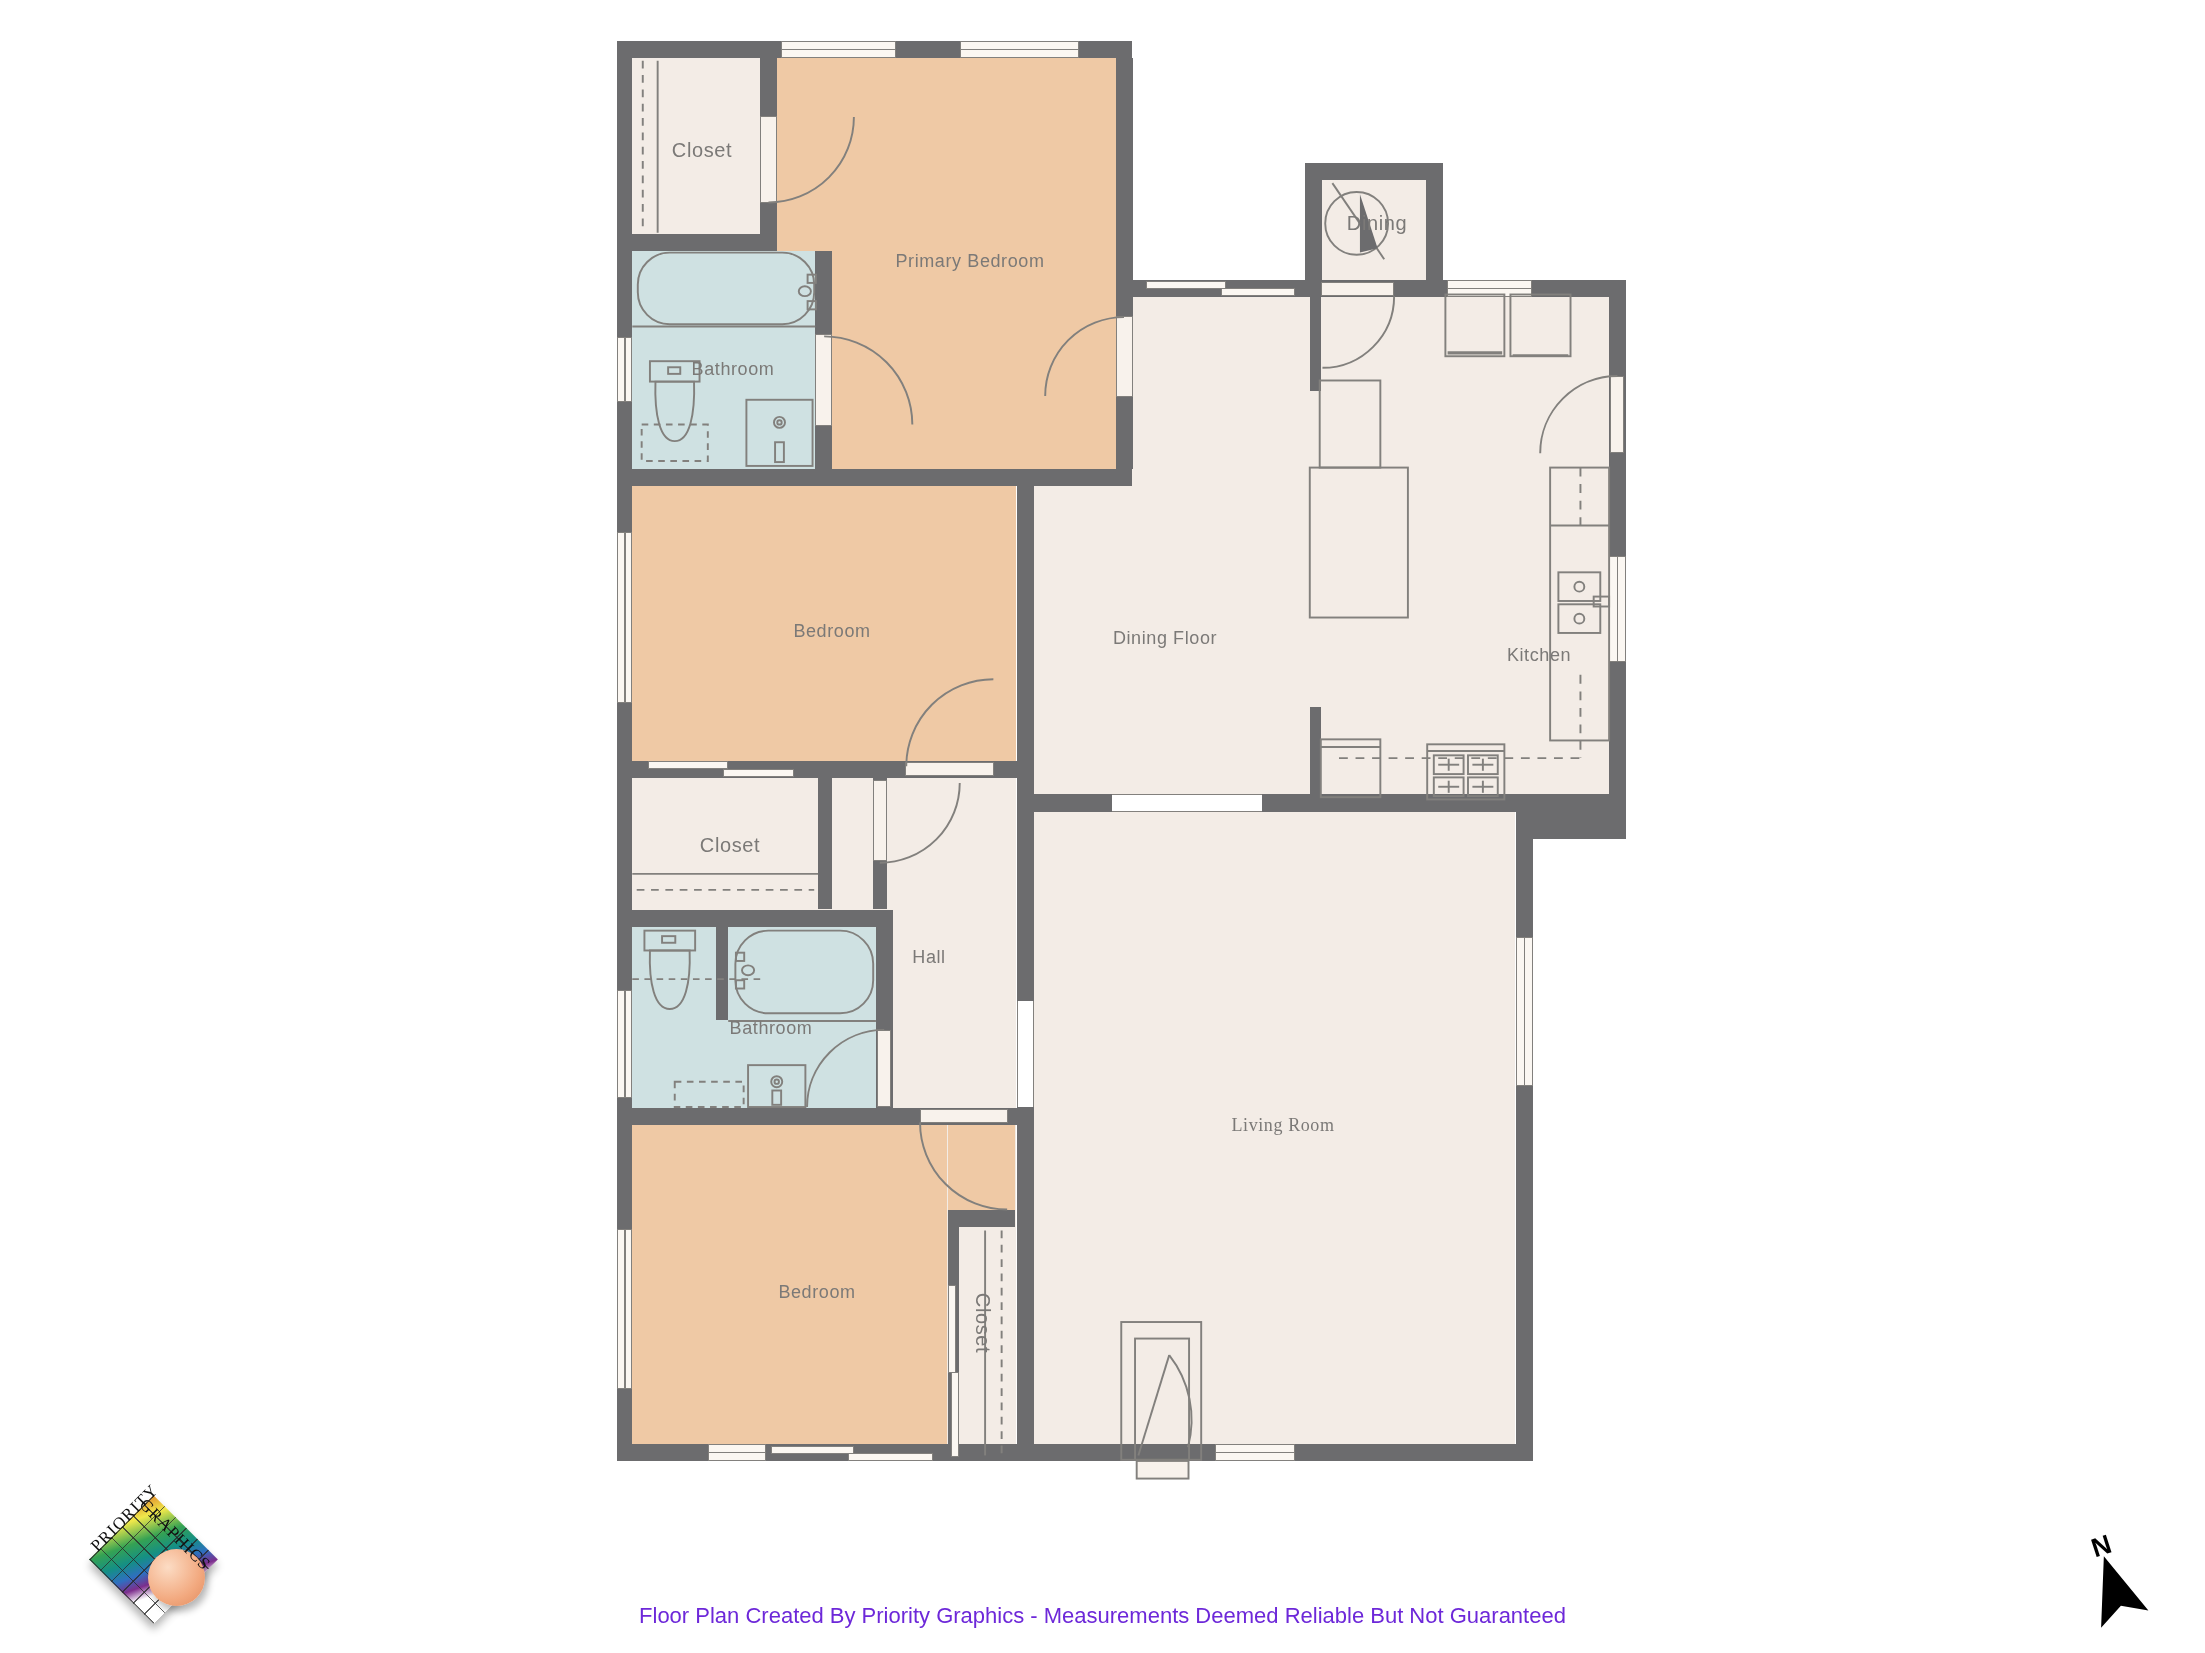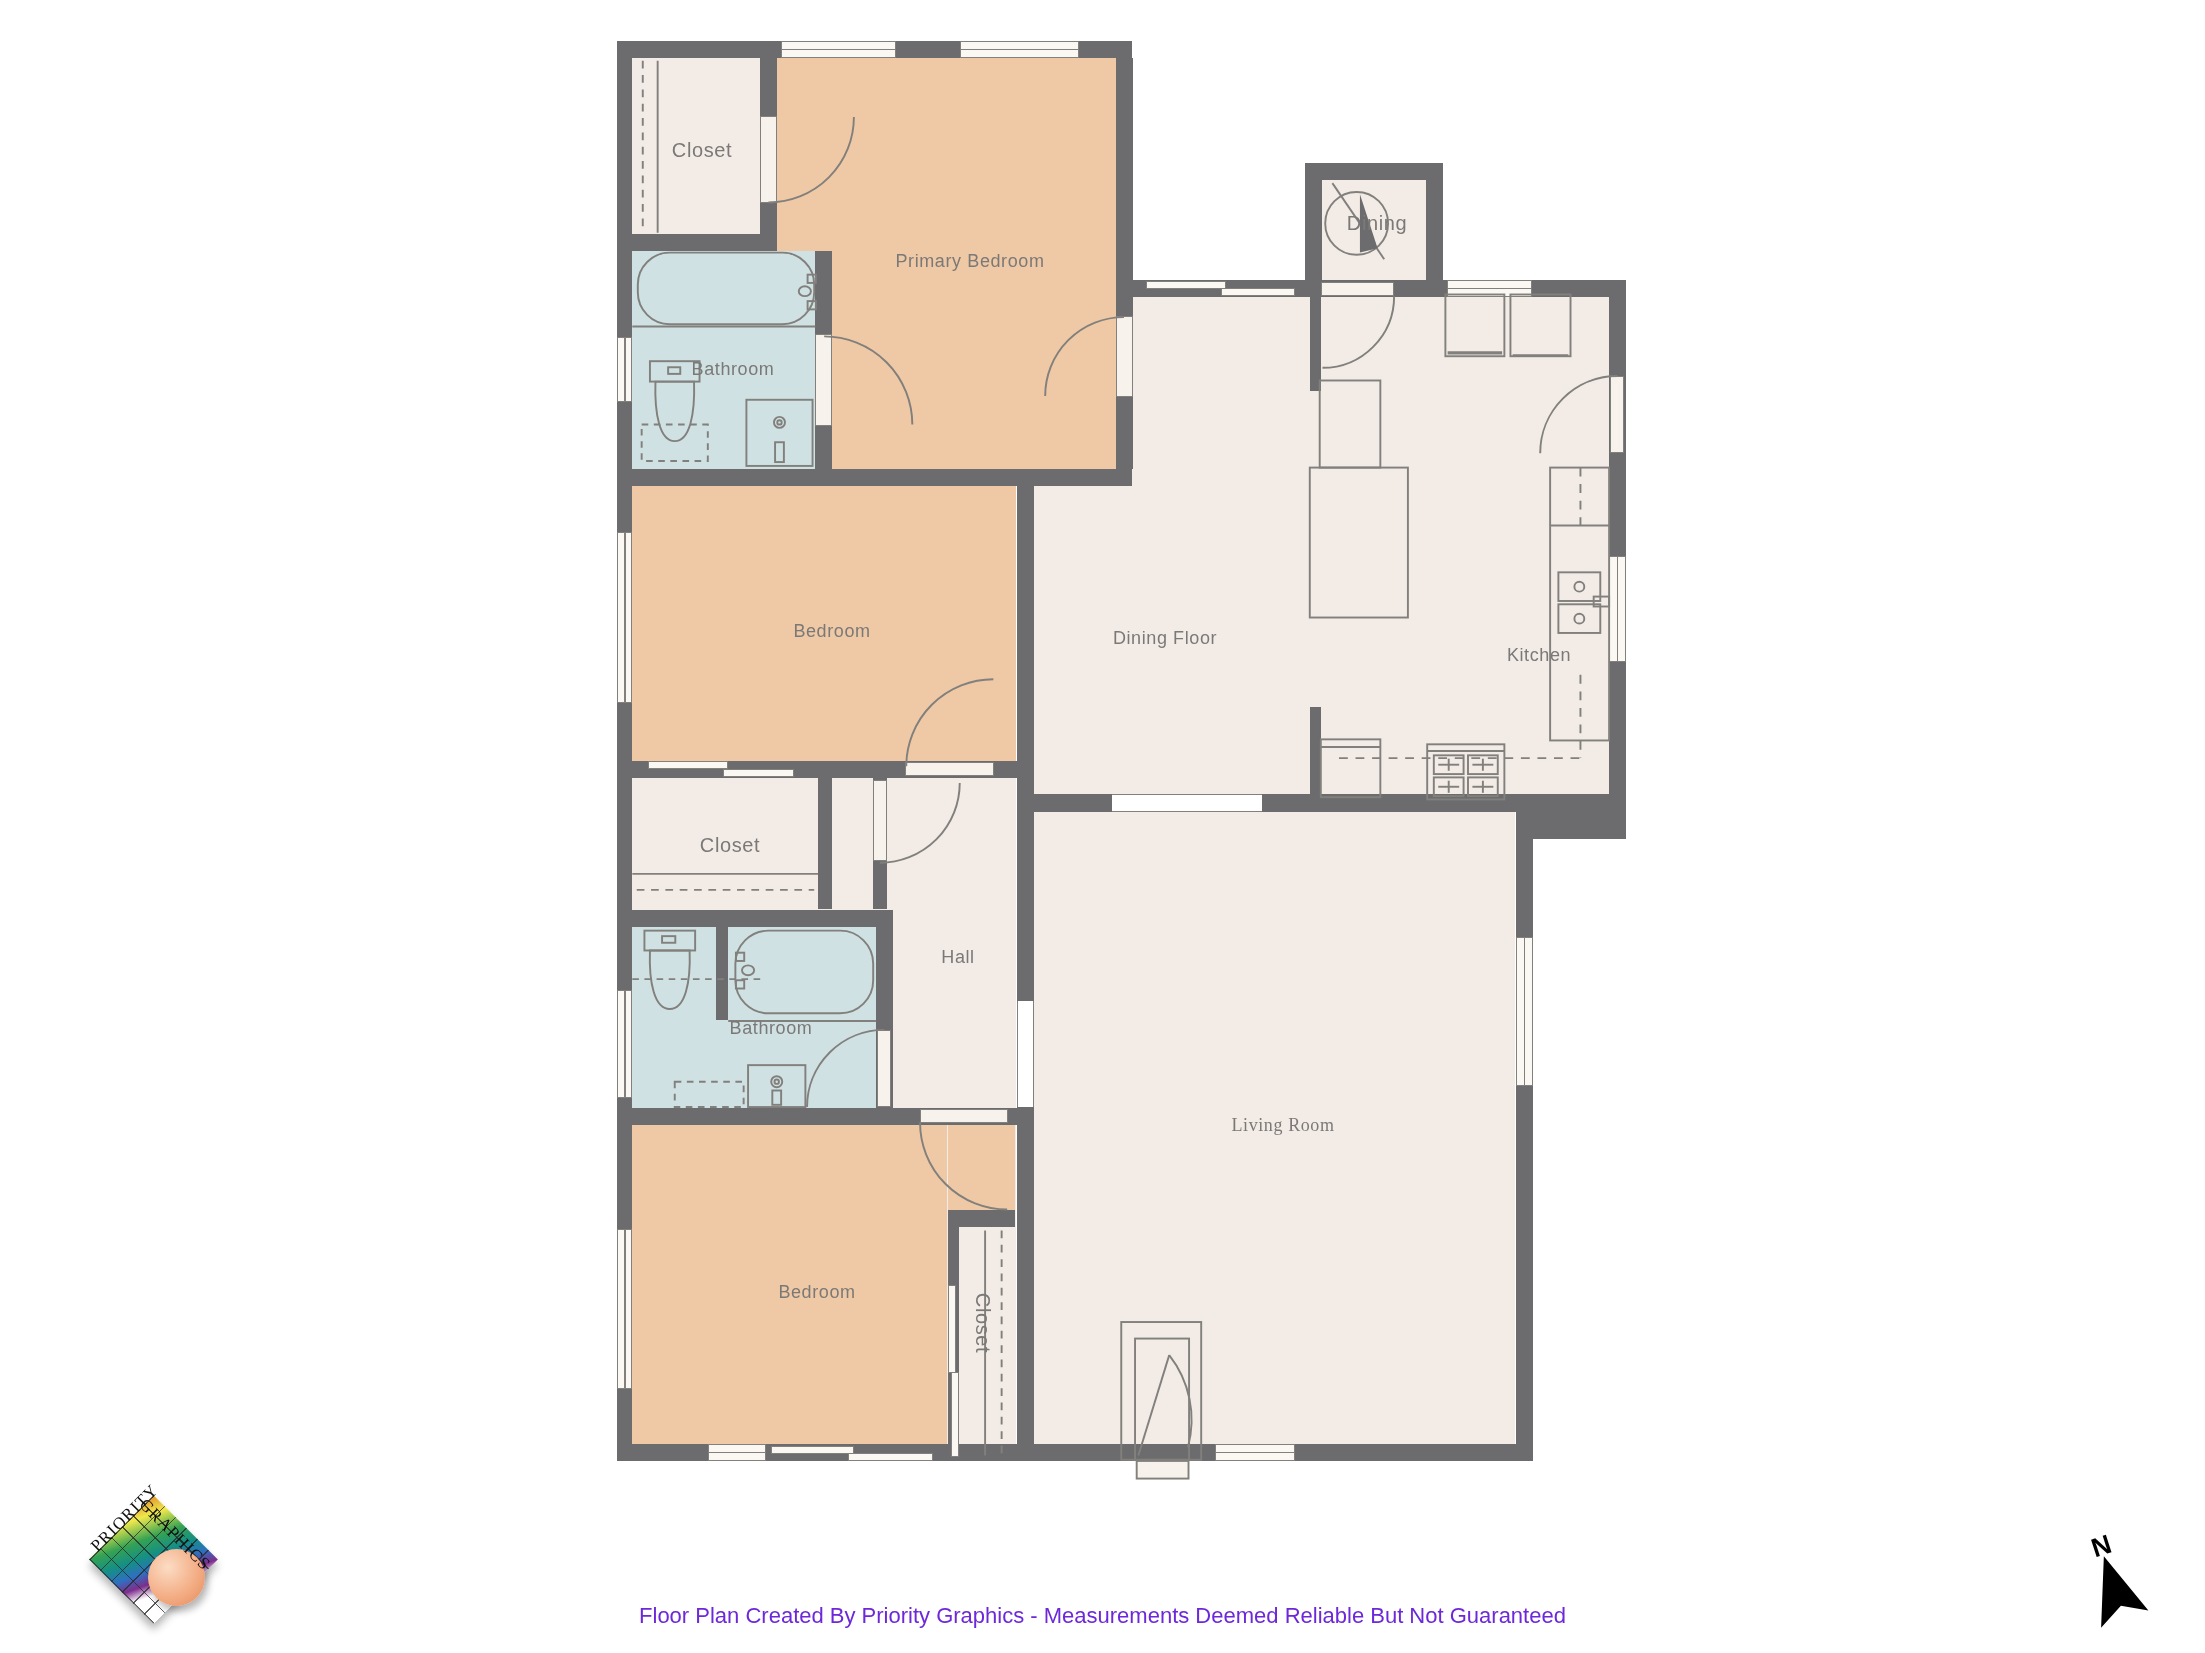"Hall" div.lbl { left: 942px -> 913px }
